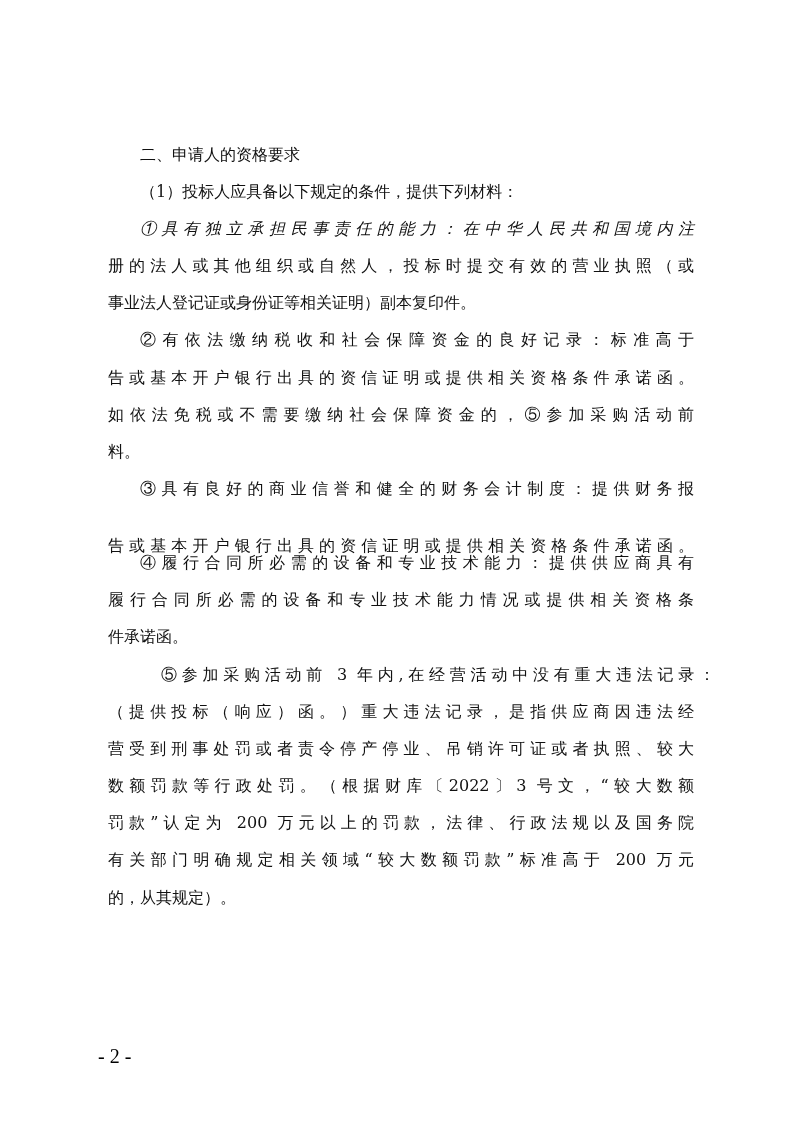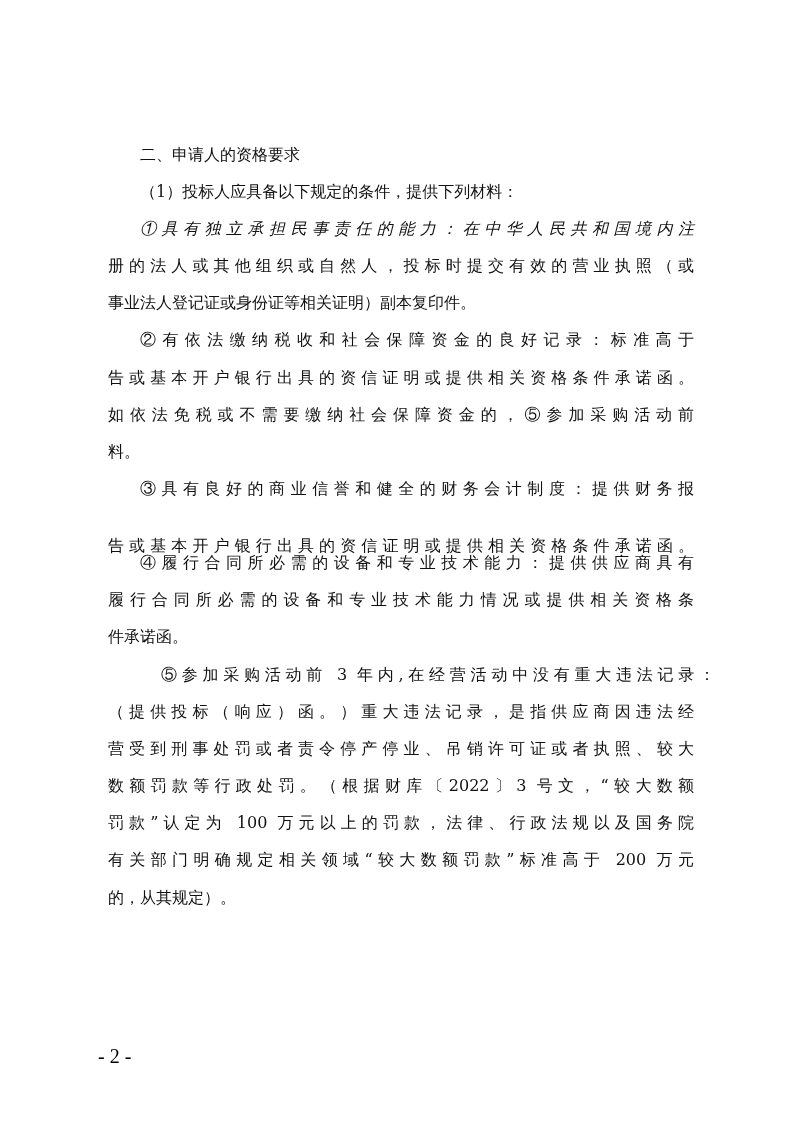"罚款”认定为 100 万元以上的罚款，法律、行政法规以及国务院" div.line { text: 100 -> 200 }
